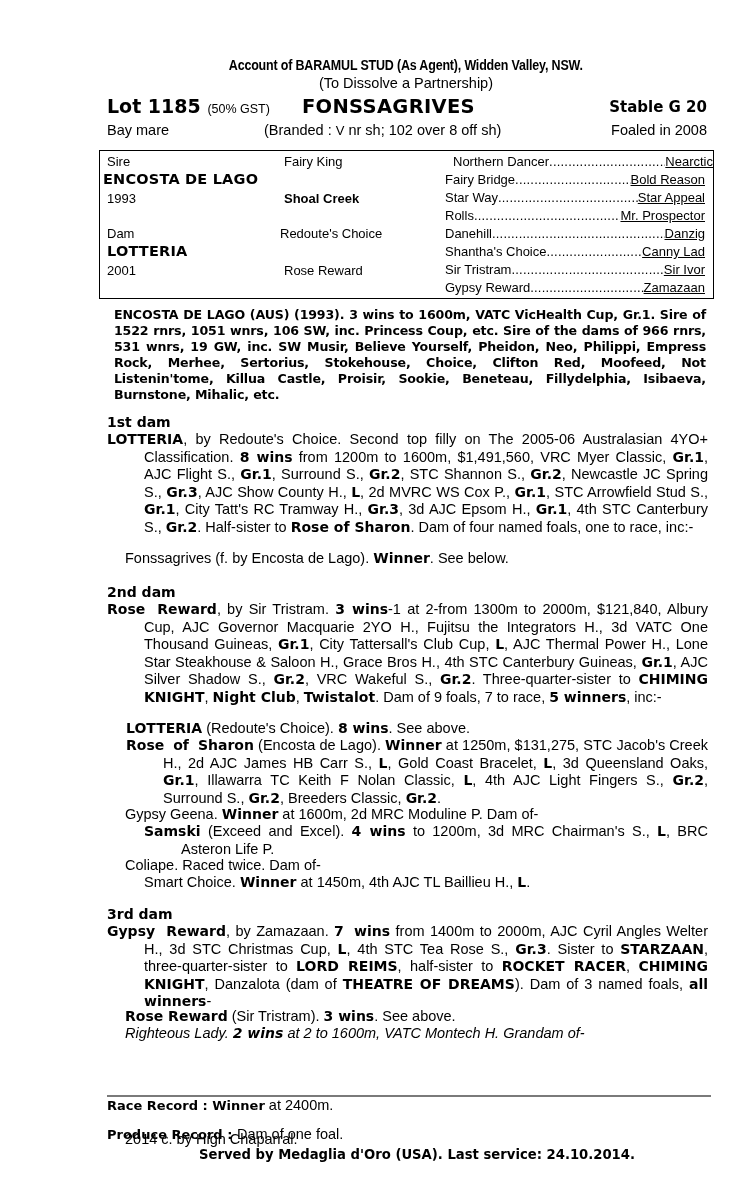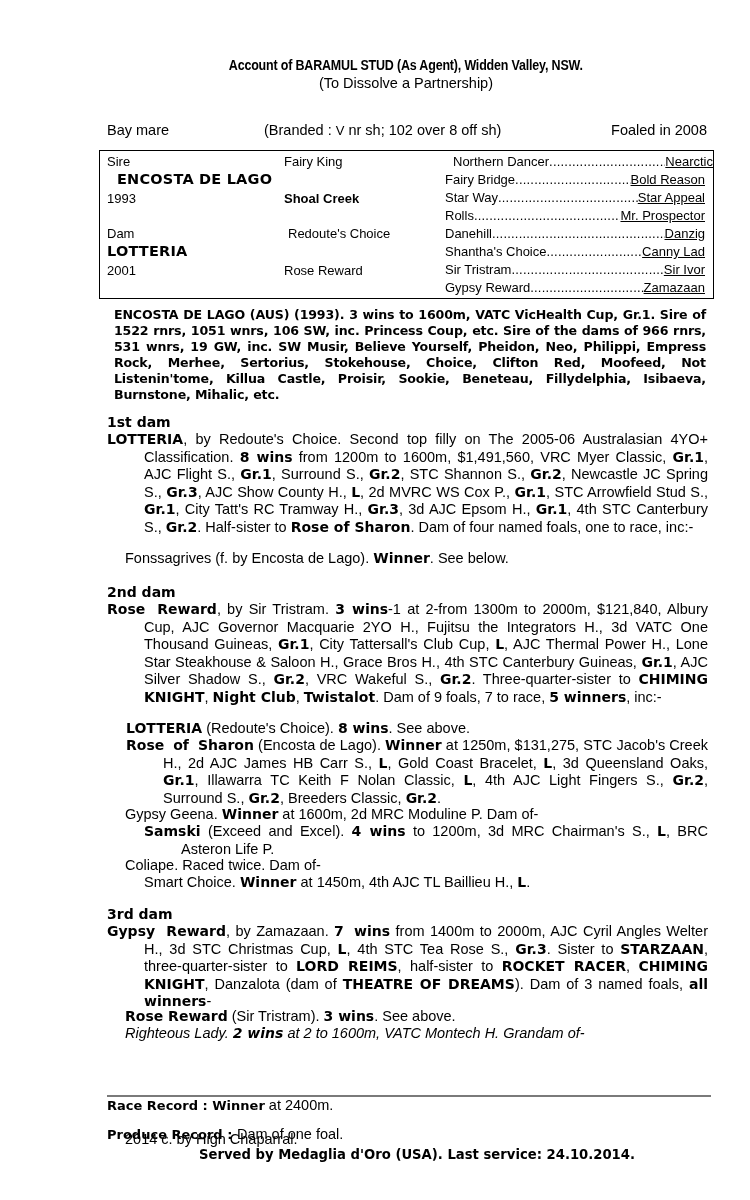"Lot 1185 (50% GST)" div.lotline { html: none -> <div> <div><span>Lot 1185</span> <span>(50% GST)</span></div> <div>FONSSAGRIVES</div> <div>Stable G 20</div> </div> }
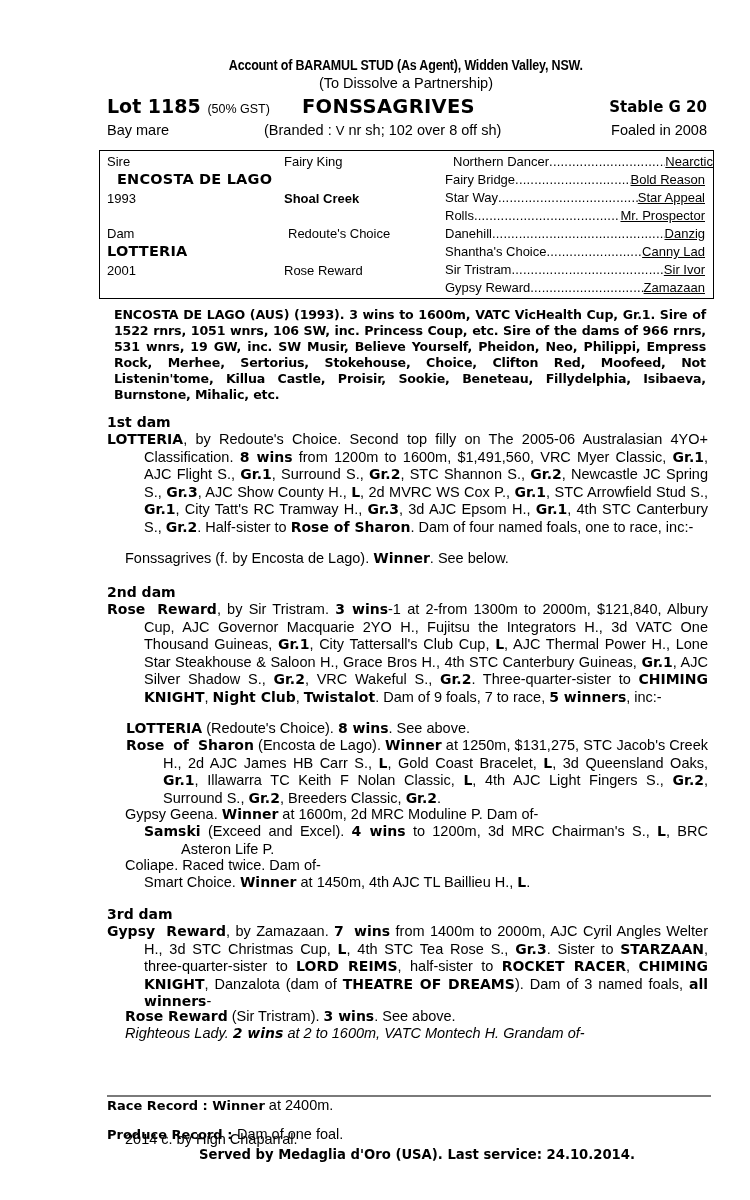"ENCOSTA DE LAGO" div.ped { left: 17px -> 3px }
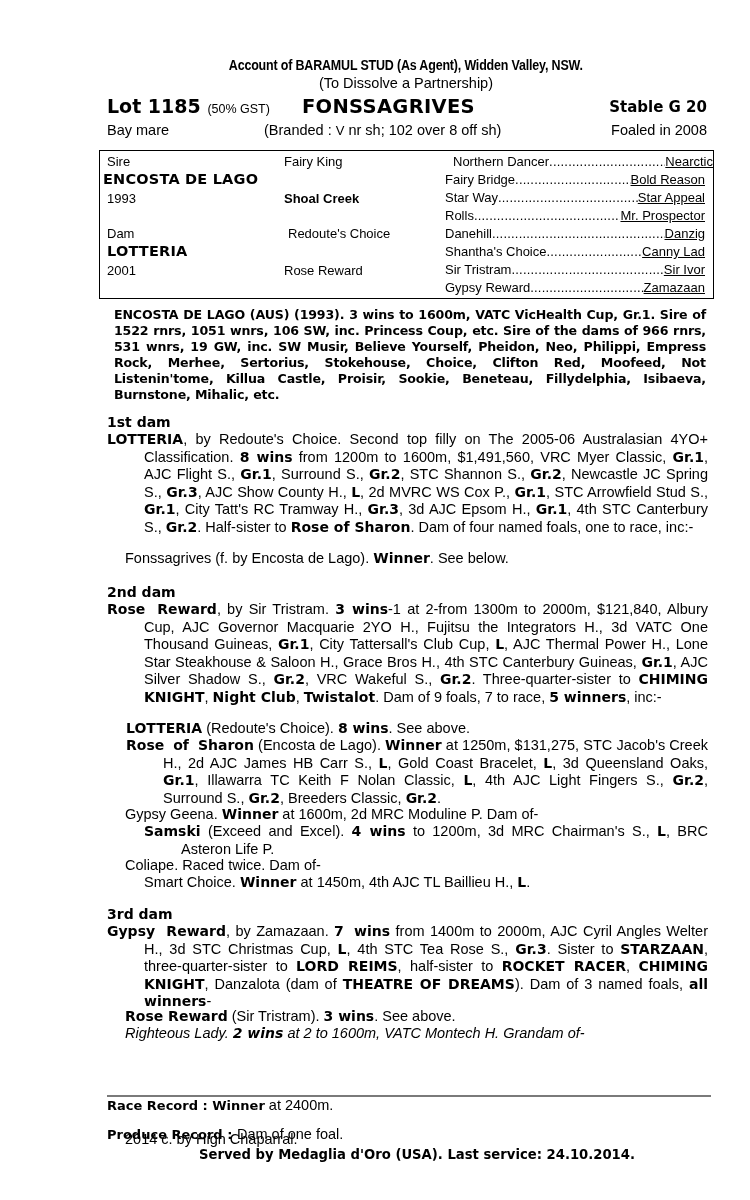"Redoute's Choice" div.ped { left: 188px -> 180px }
